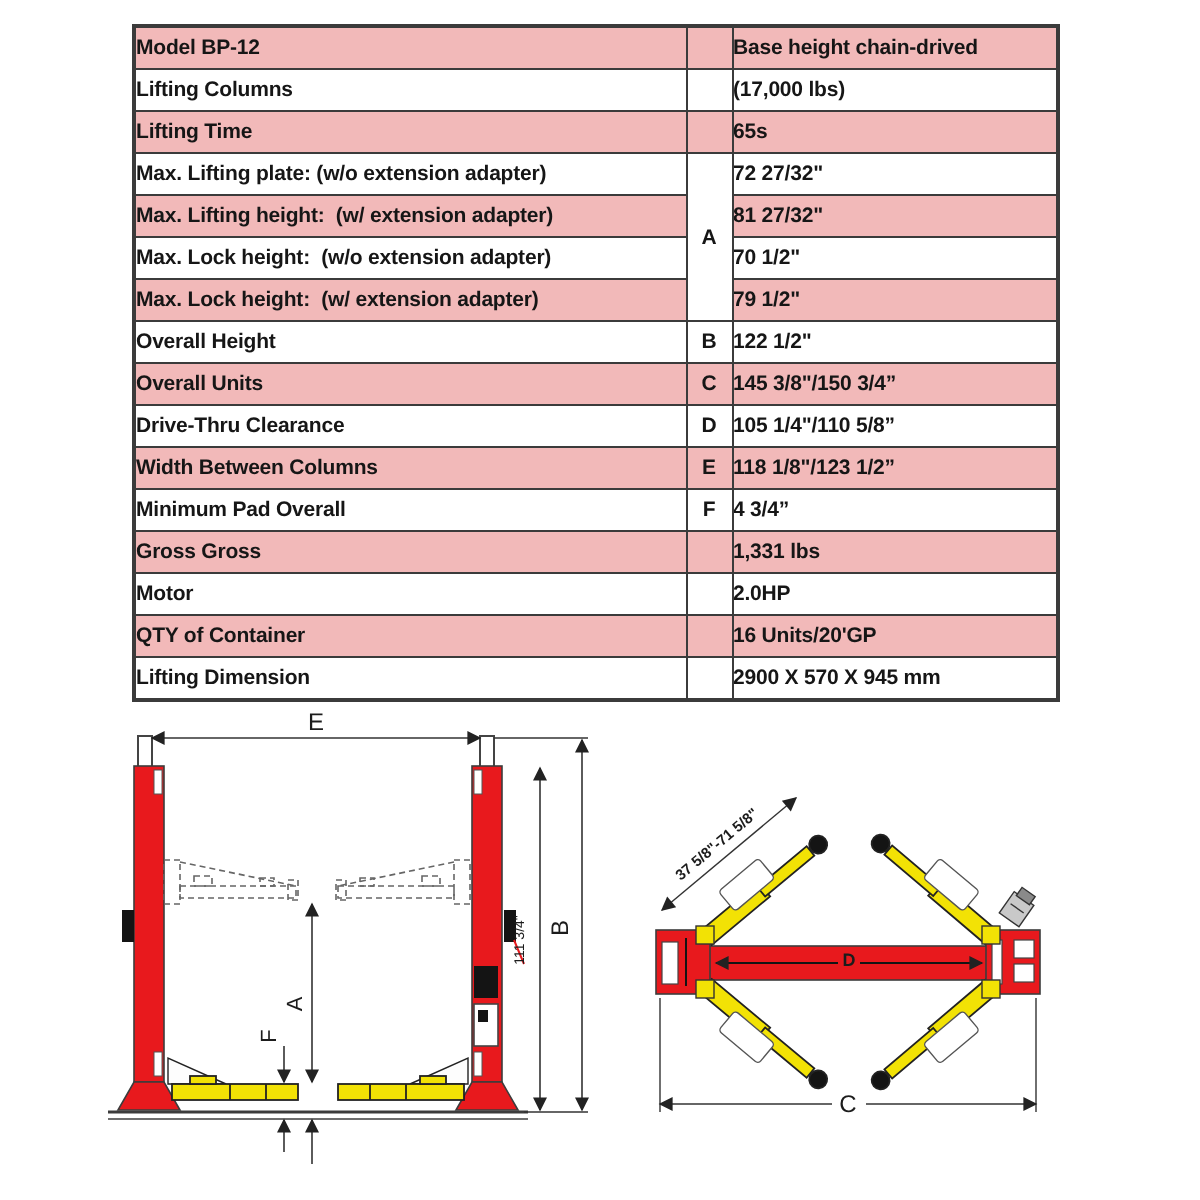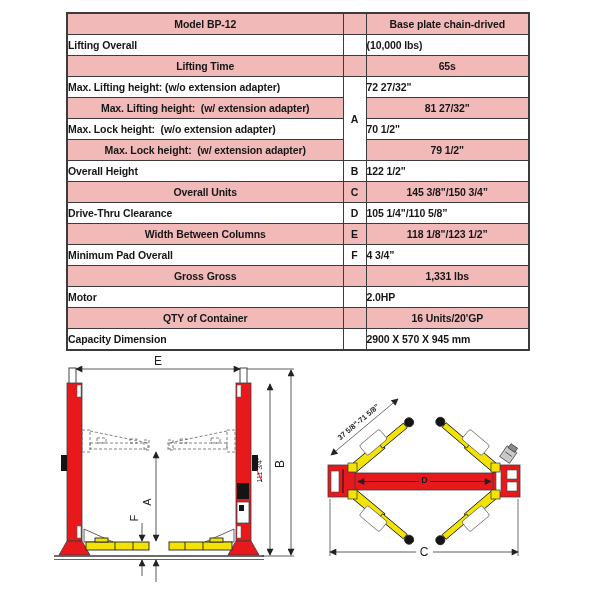"Model BP-12" td.p { text-align: center -> none }
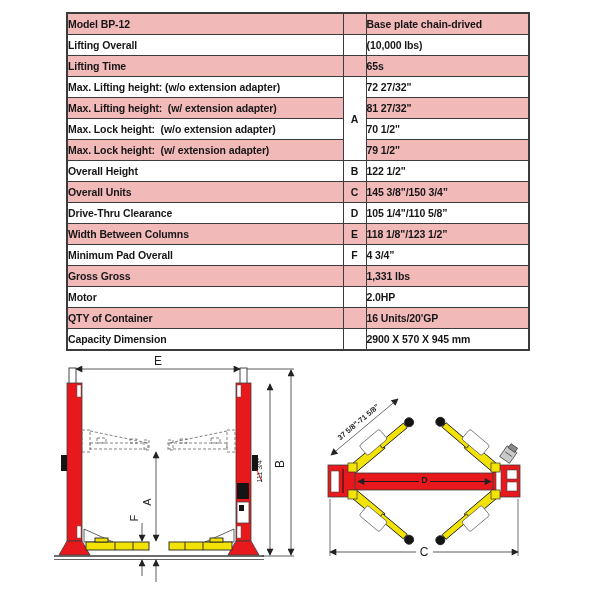"Base plate chain-drived" td.val { text: plate -> height }
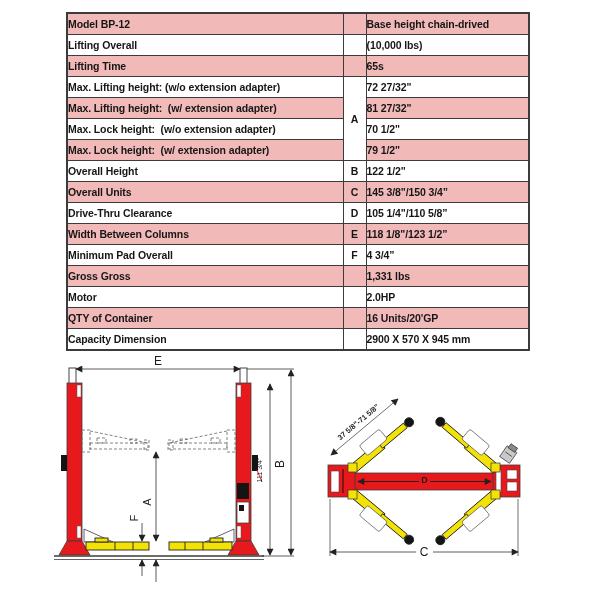"Lifting Overall" td.lab { text: Overall -> Columns }
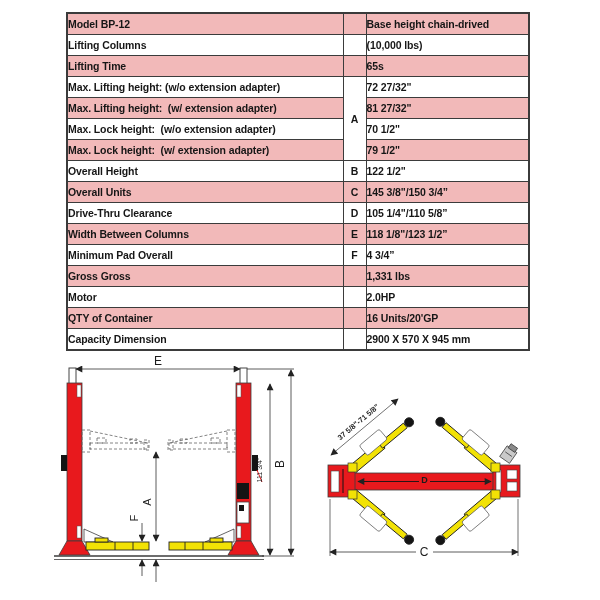"(10,000 lbs)" td.val { text: 10,000 -> 17,000 }
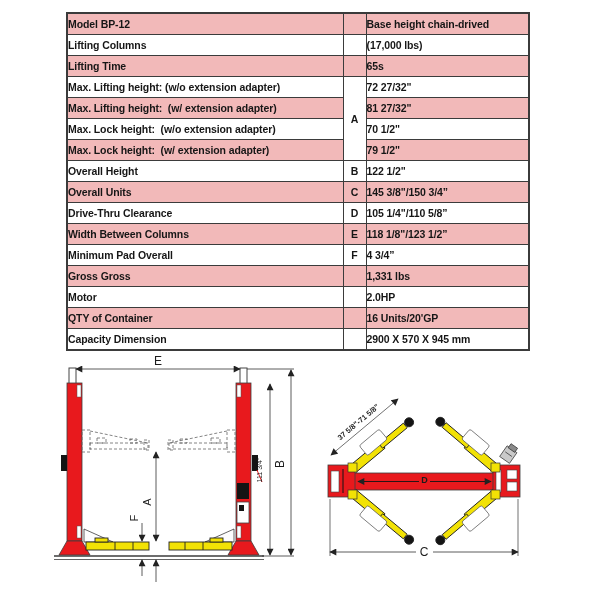"Max. Lifting height: (w/o extension" td.lab { text: height -> plate }
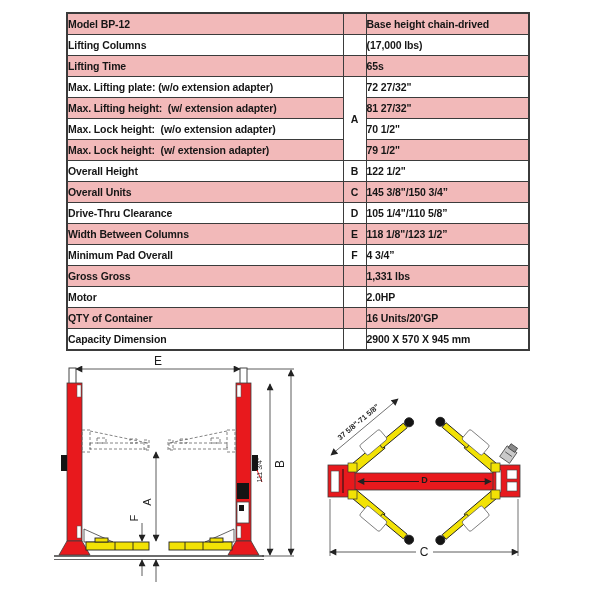"Capacity Dimension" td.lab { text: Capacity -> Lifting }
